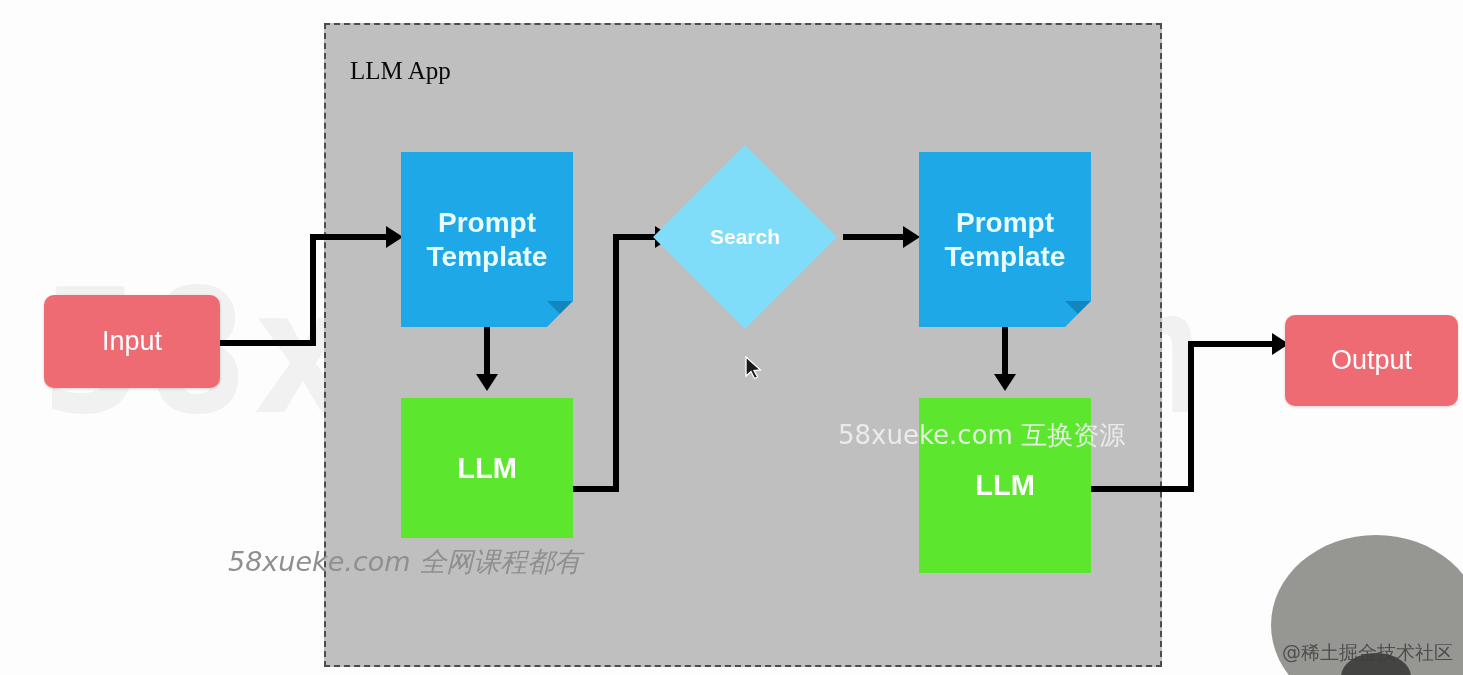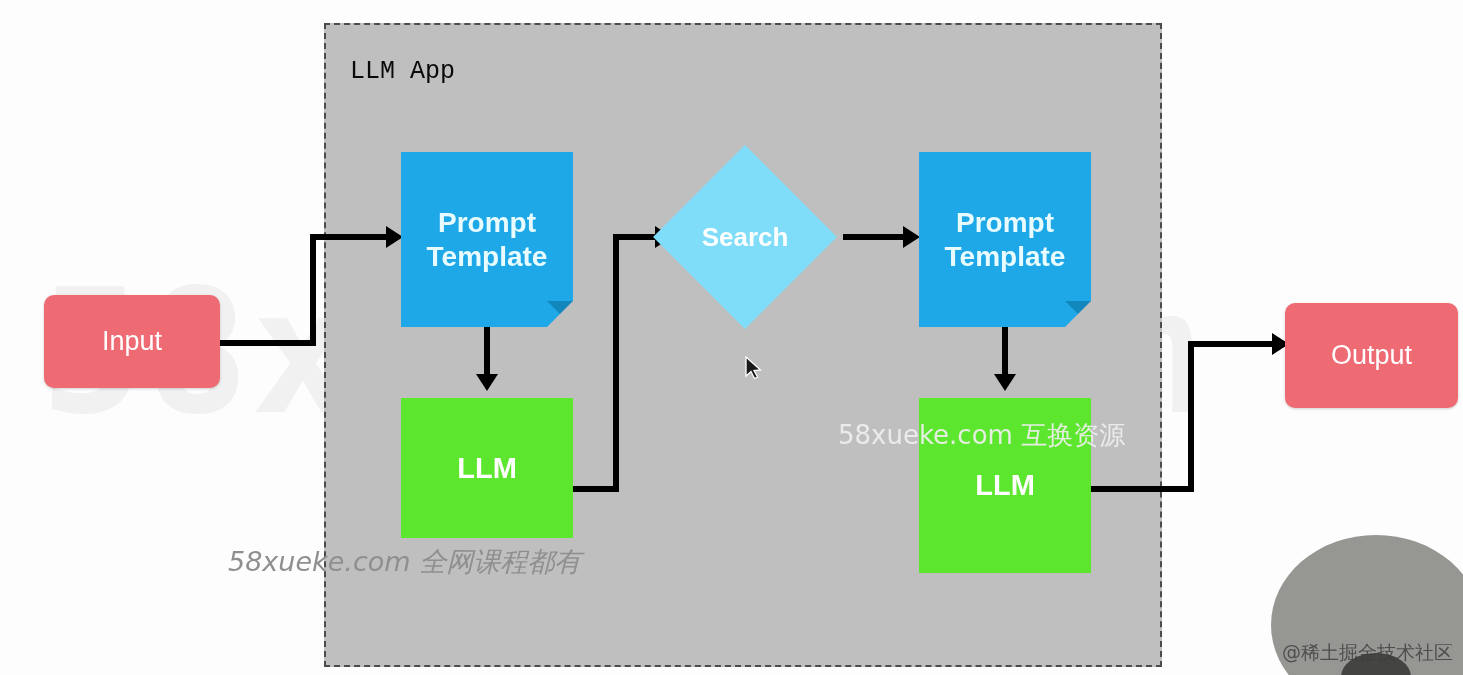"LLM App" #panel-title { font-family: Liberation Mono, monospace -> Liberation Serif, serif }
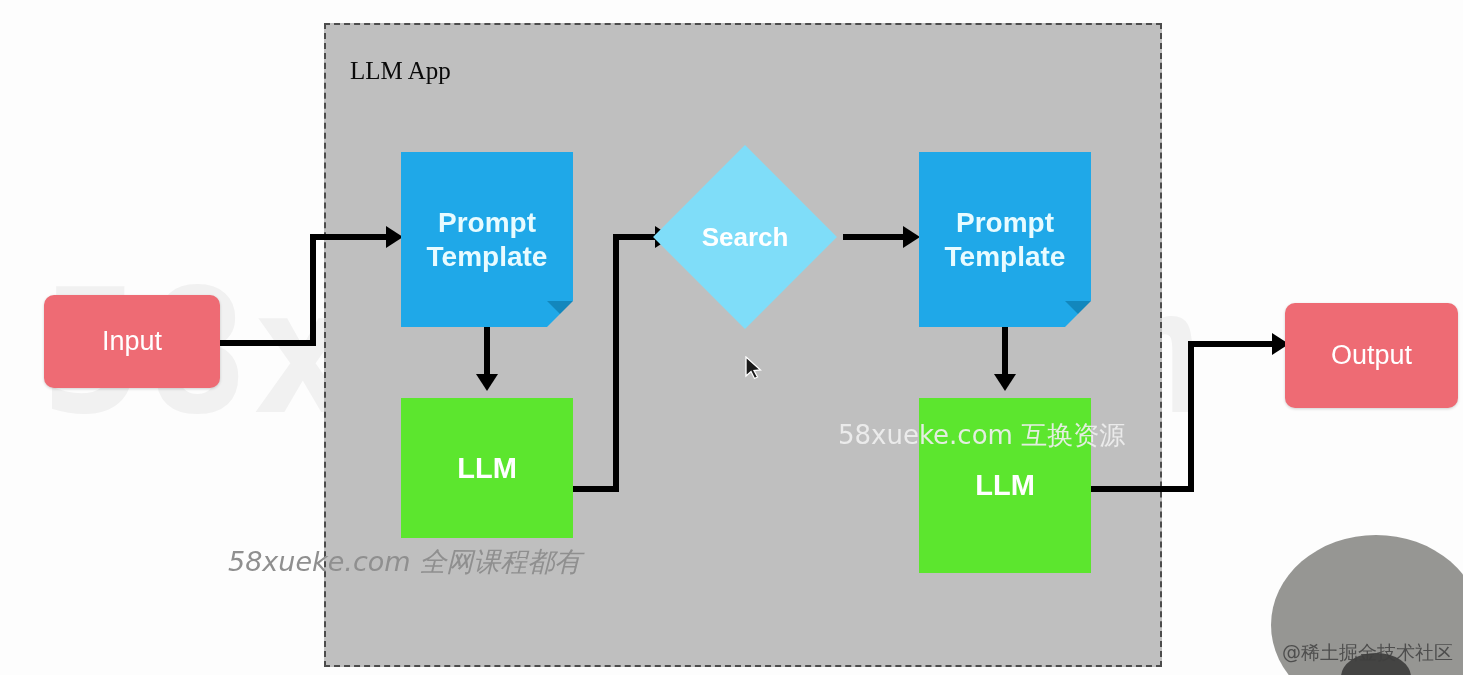"Search" .diamond-label { font-size: 26px -> 21px }
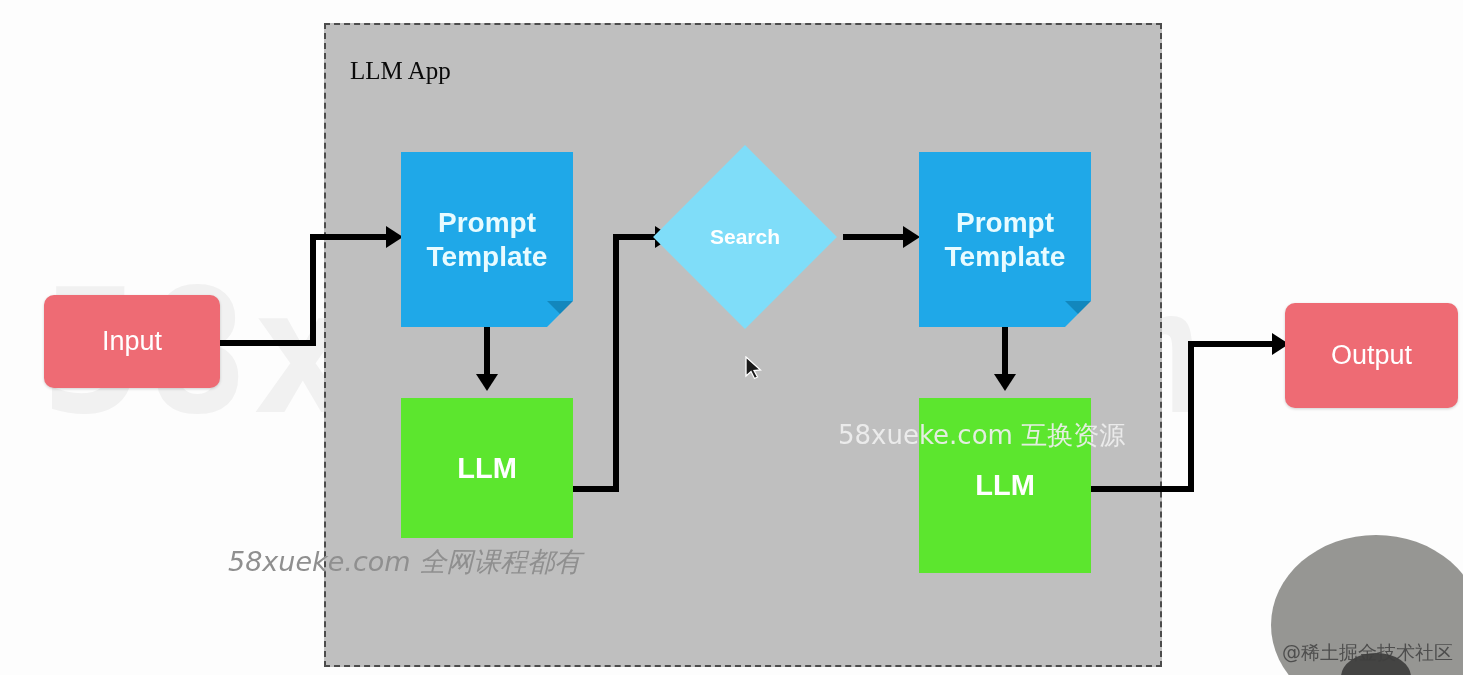"Output" div.node { height: 105px -> 91px; top: 303px -> 315px }
